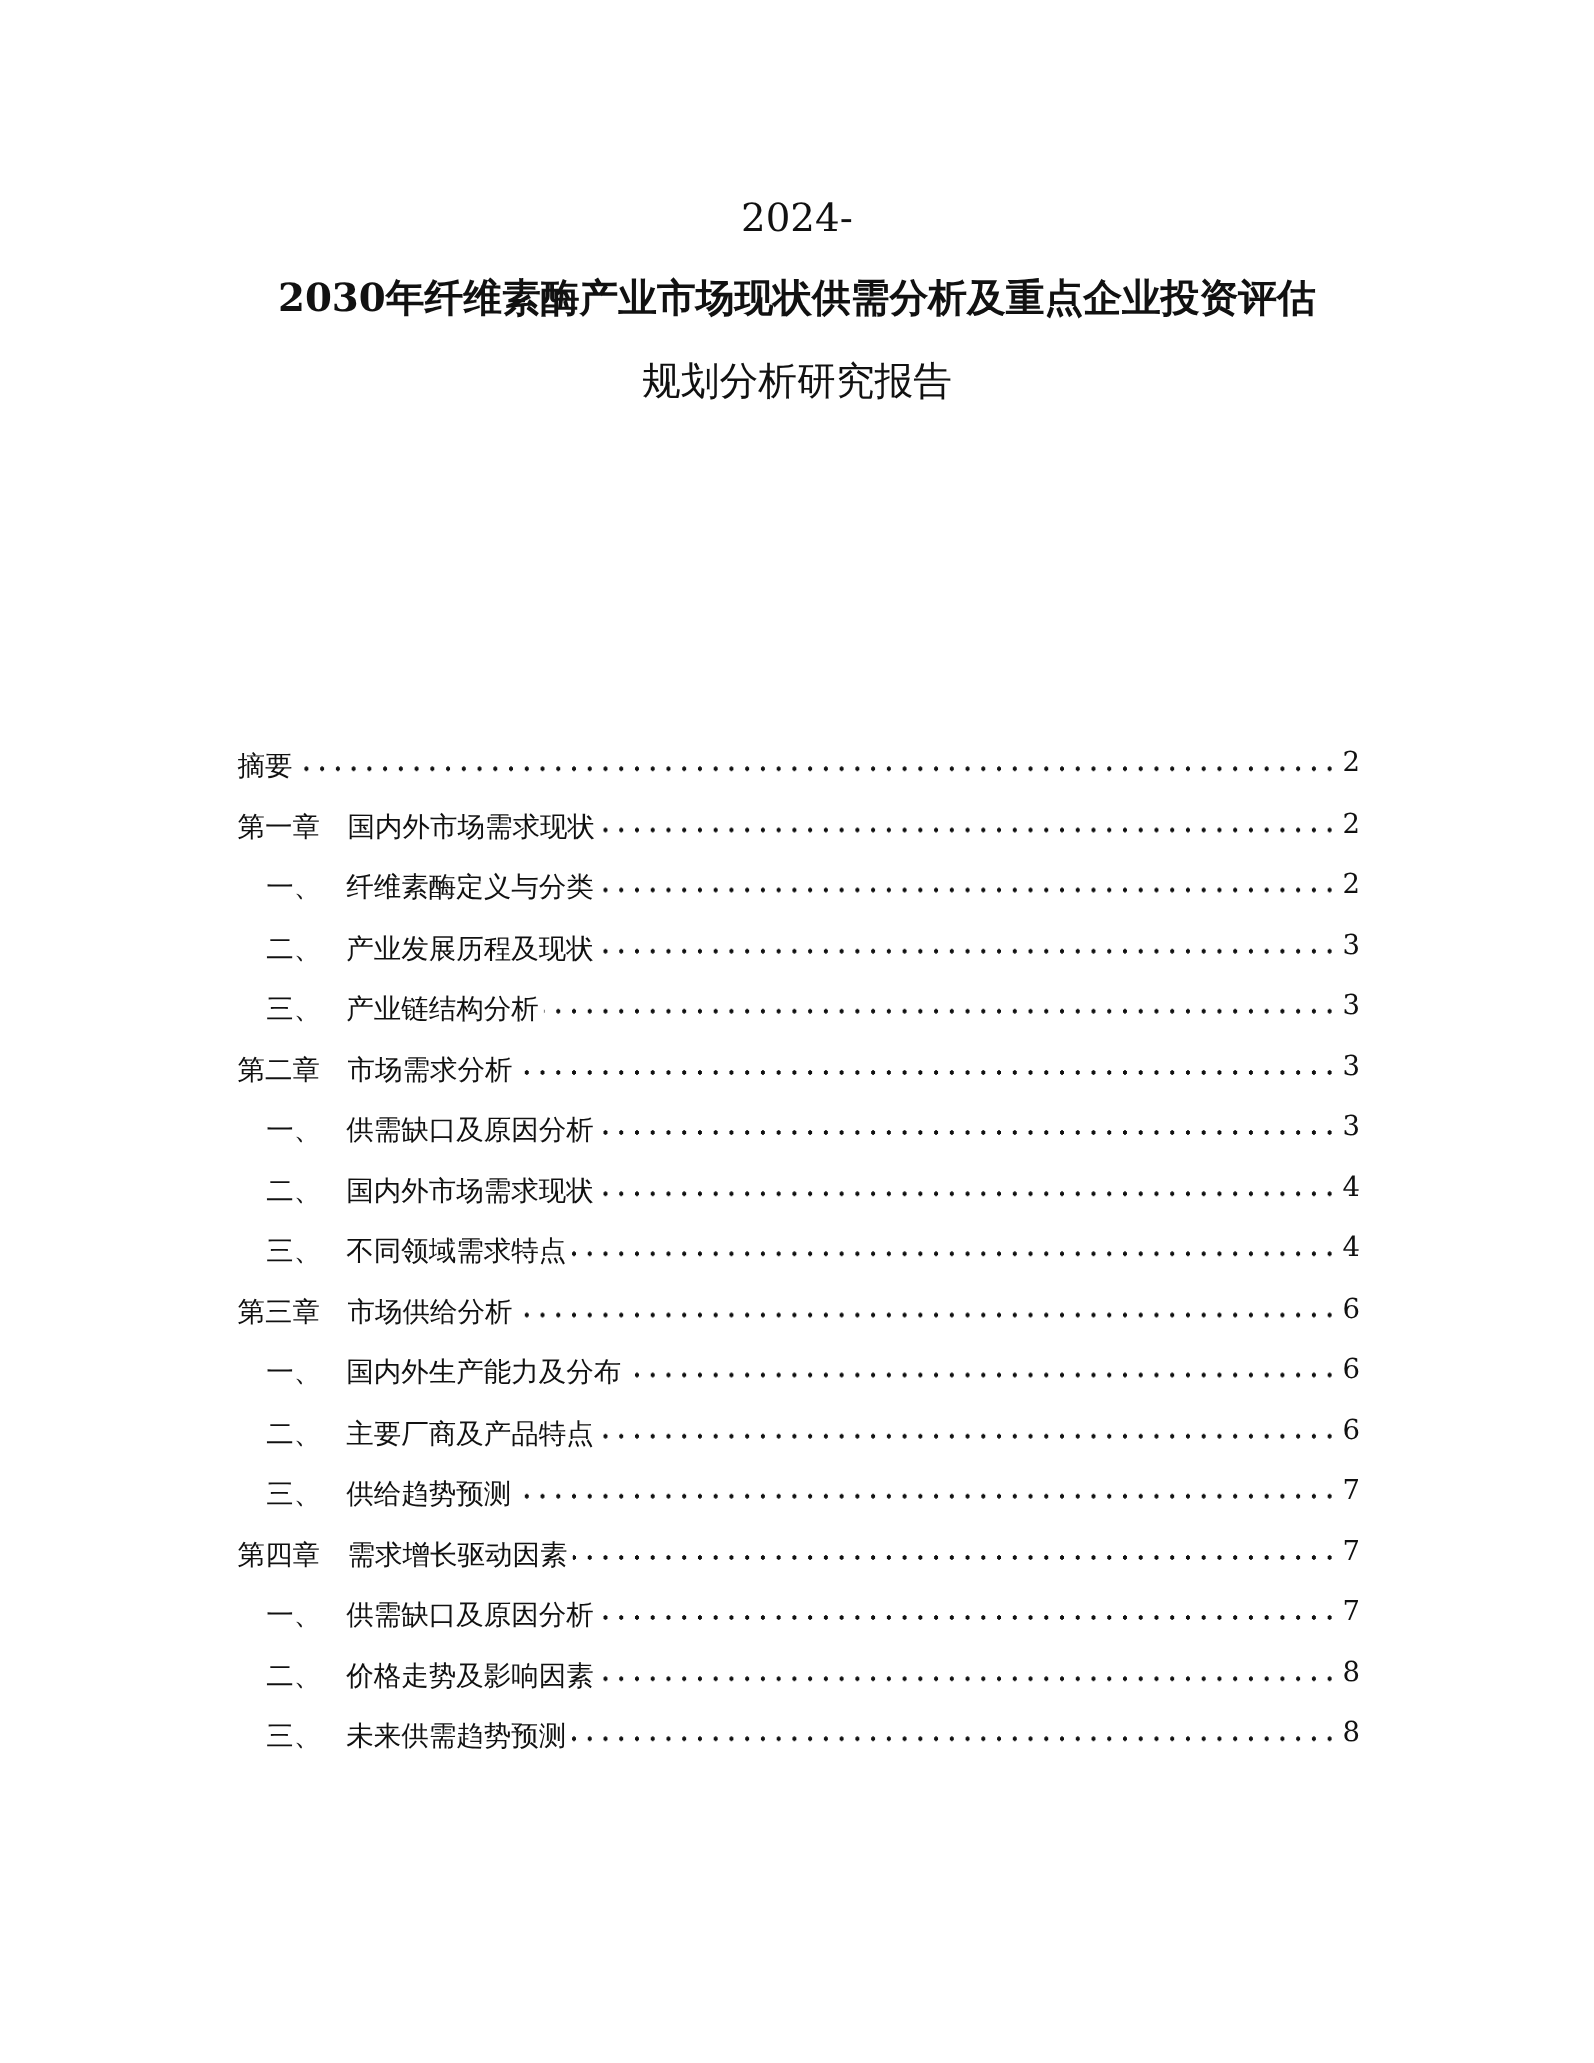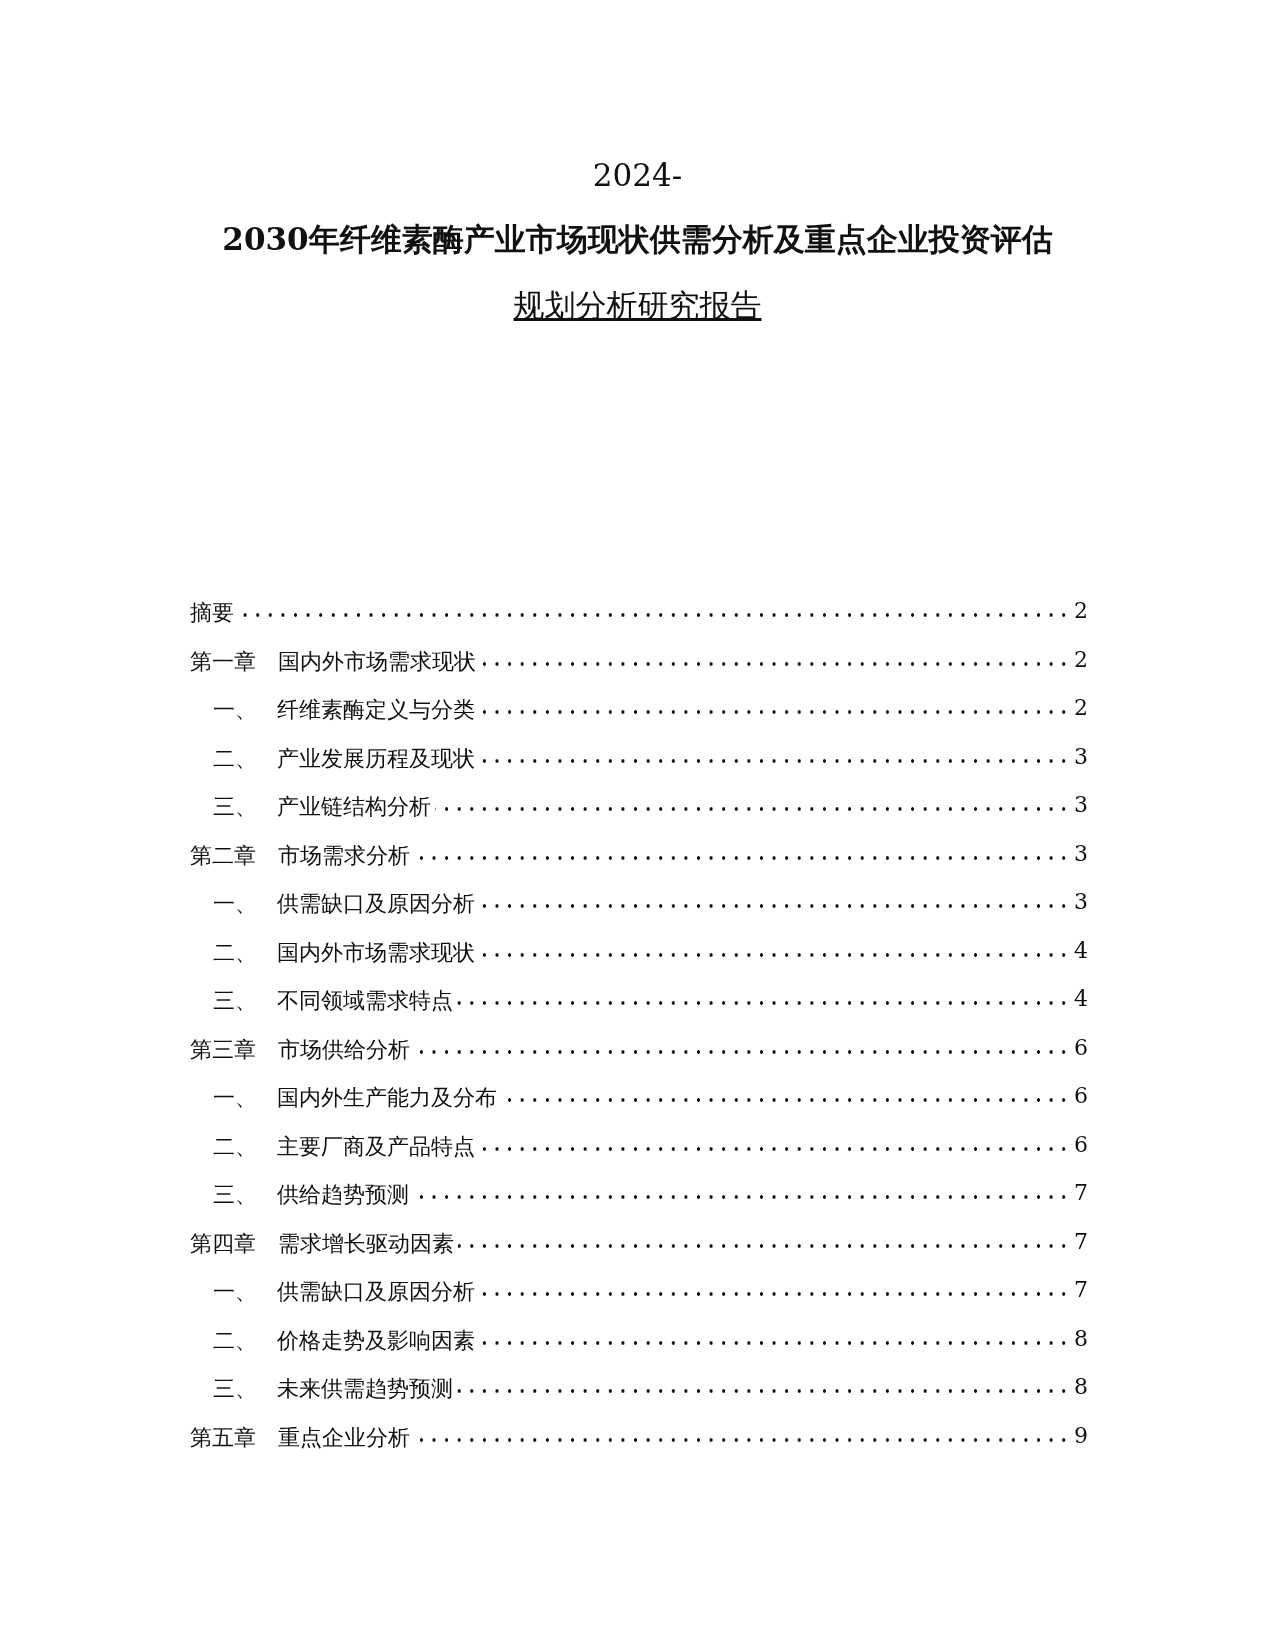"规划分析研究报告" .title.l3 { text-decoration: underline -> none }
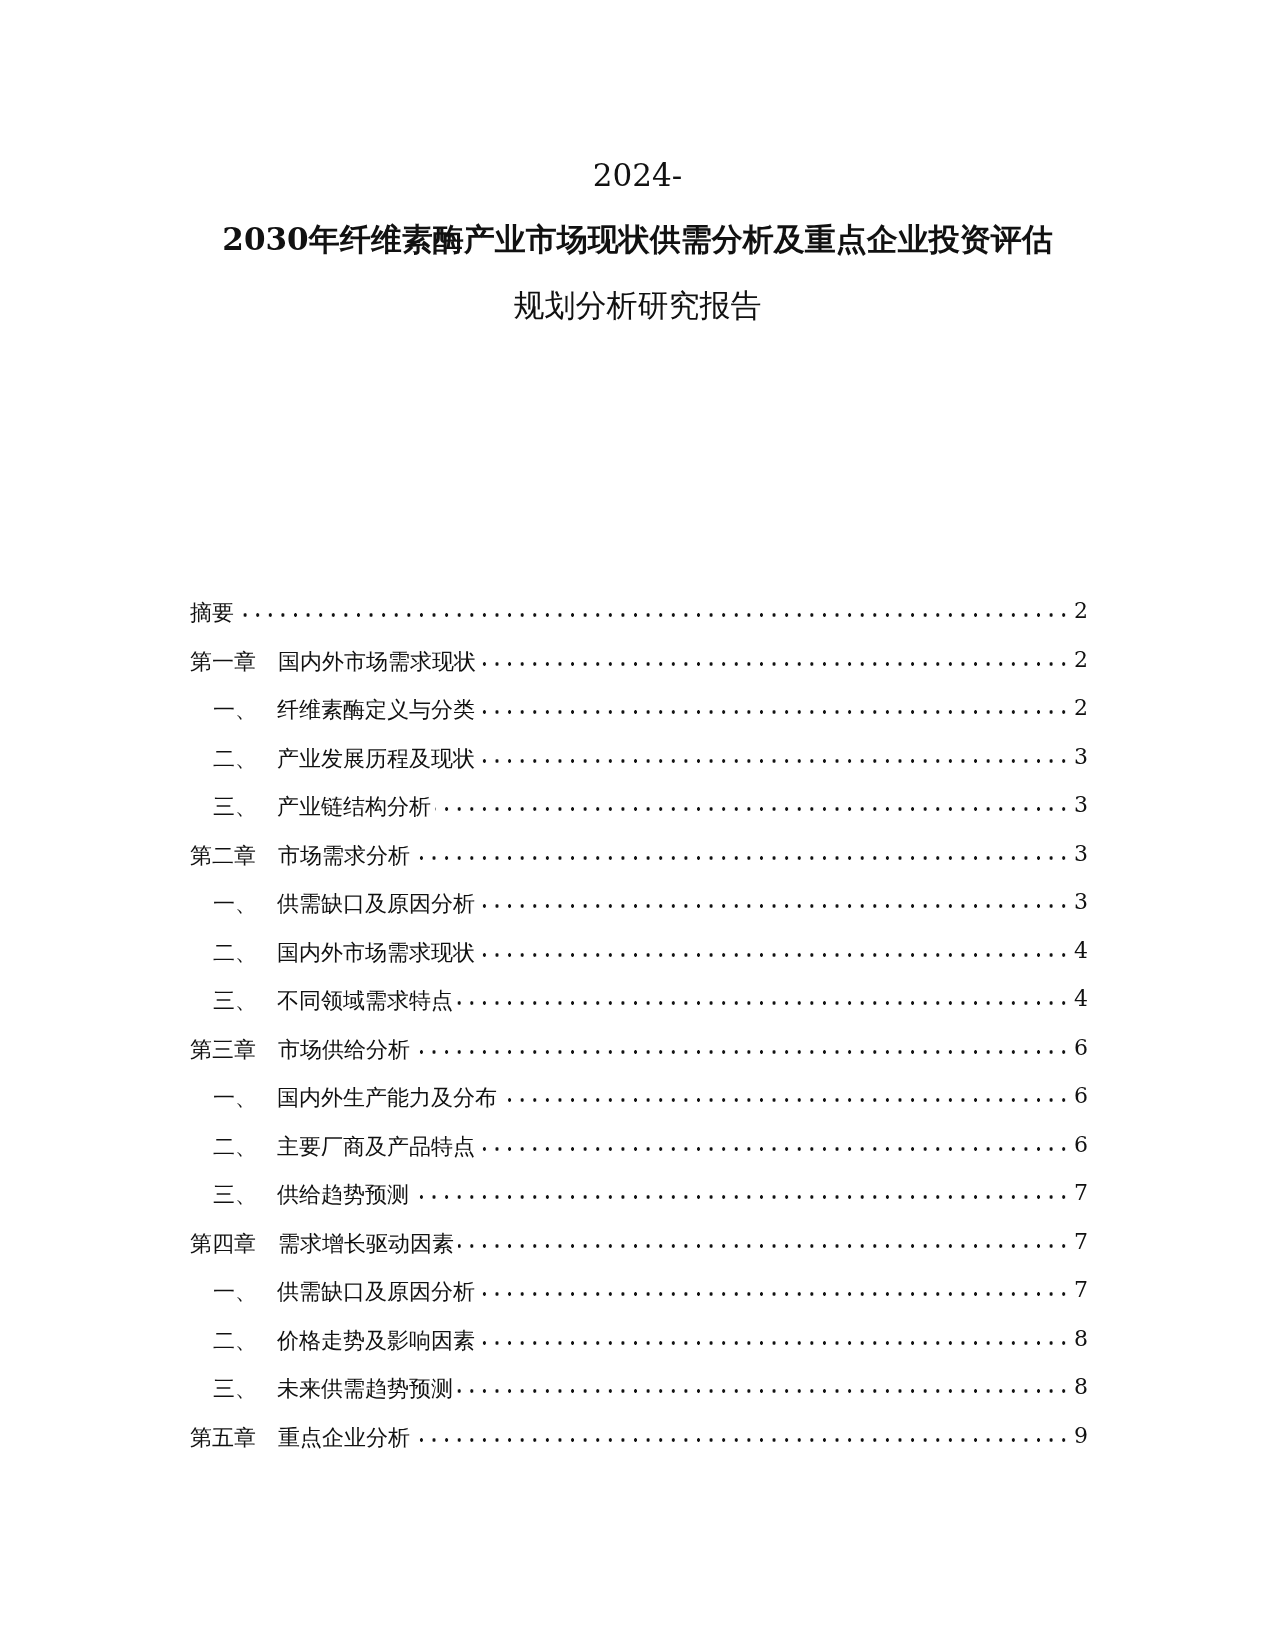"第五章" div.row { html: <div> <span>第五章</span> <span>重点企业分析</span> <span></span> <span>9</span> </div> -> none }
